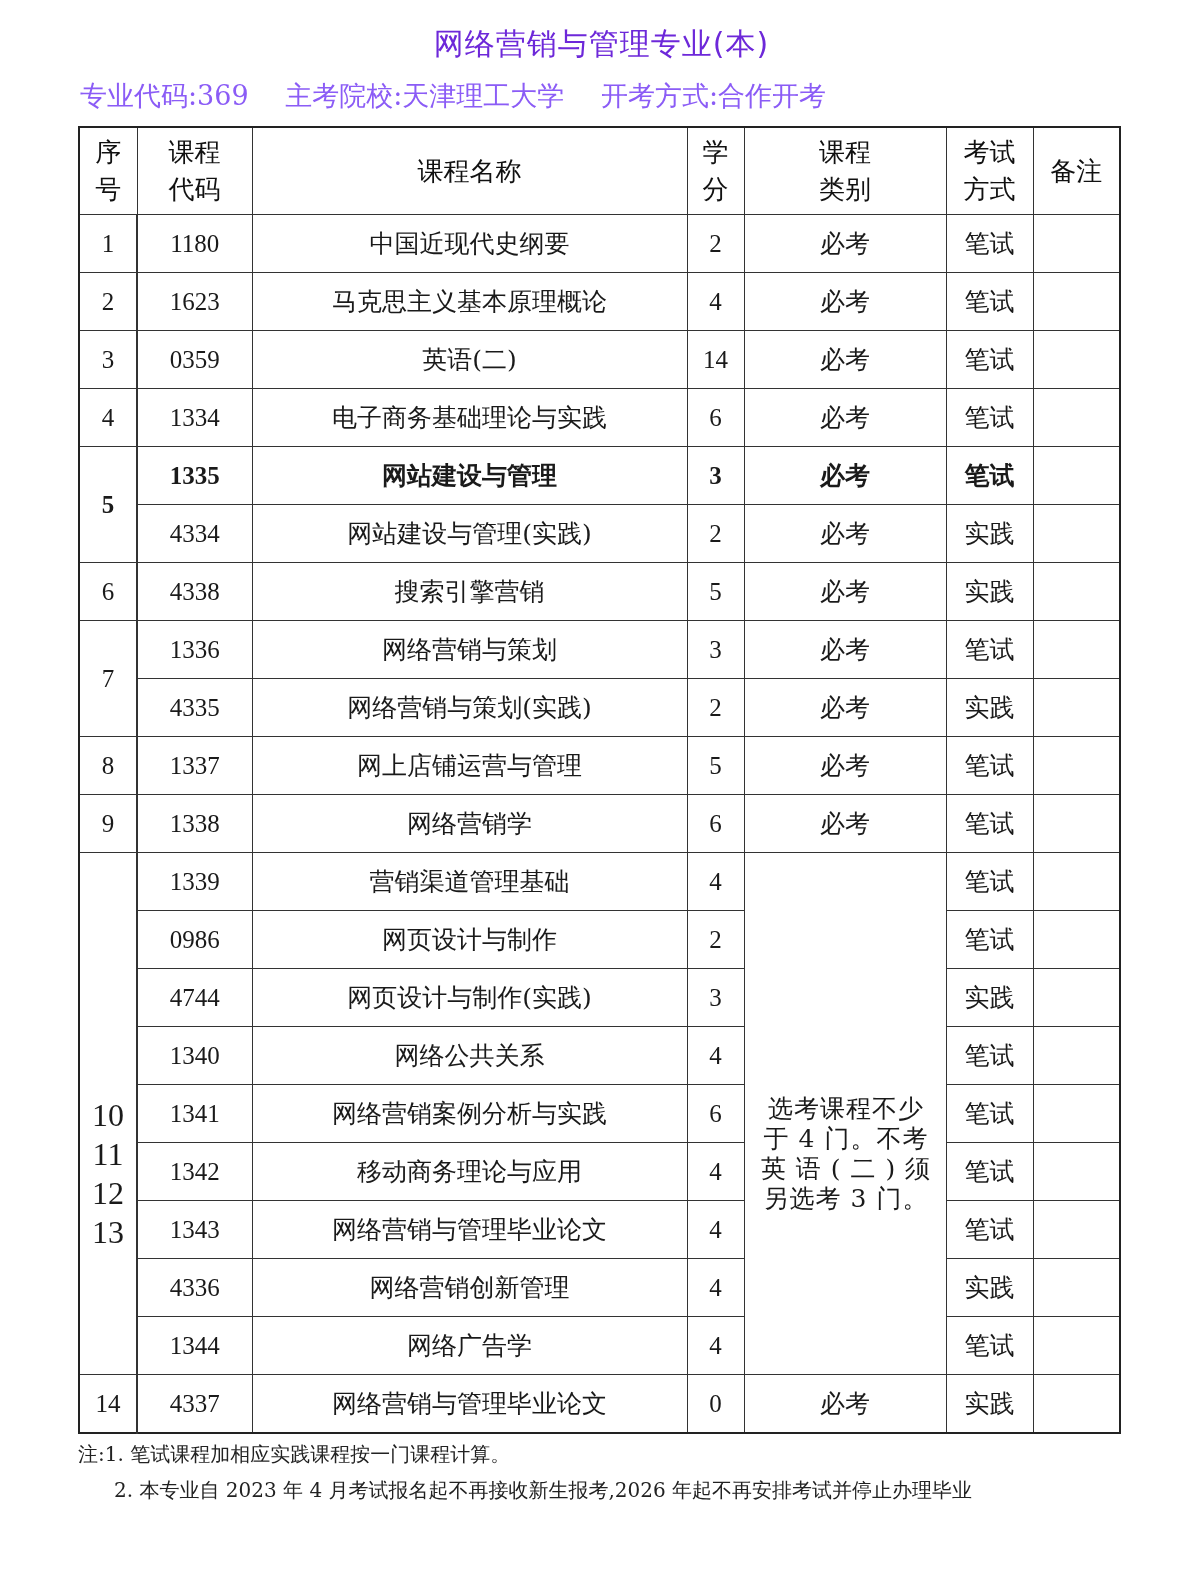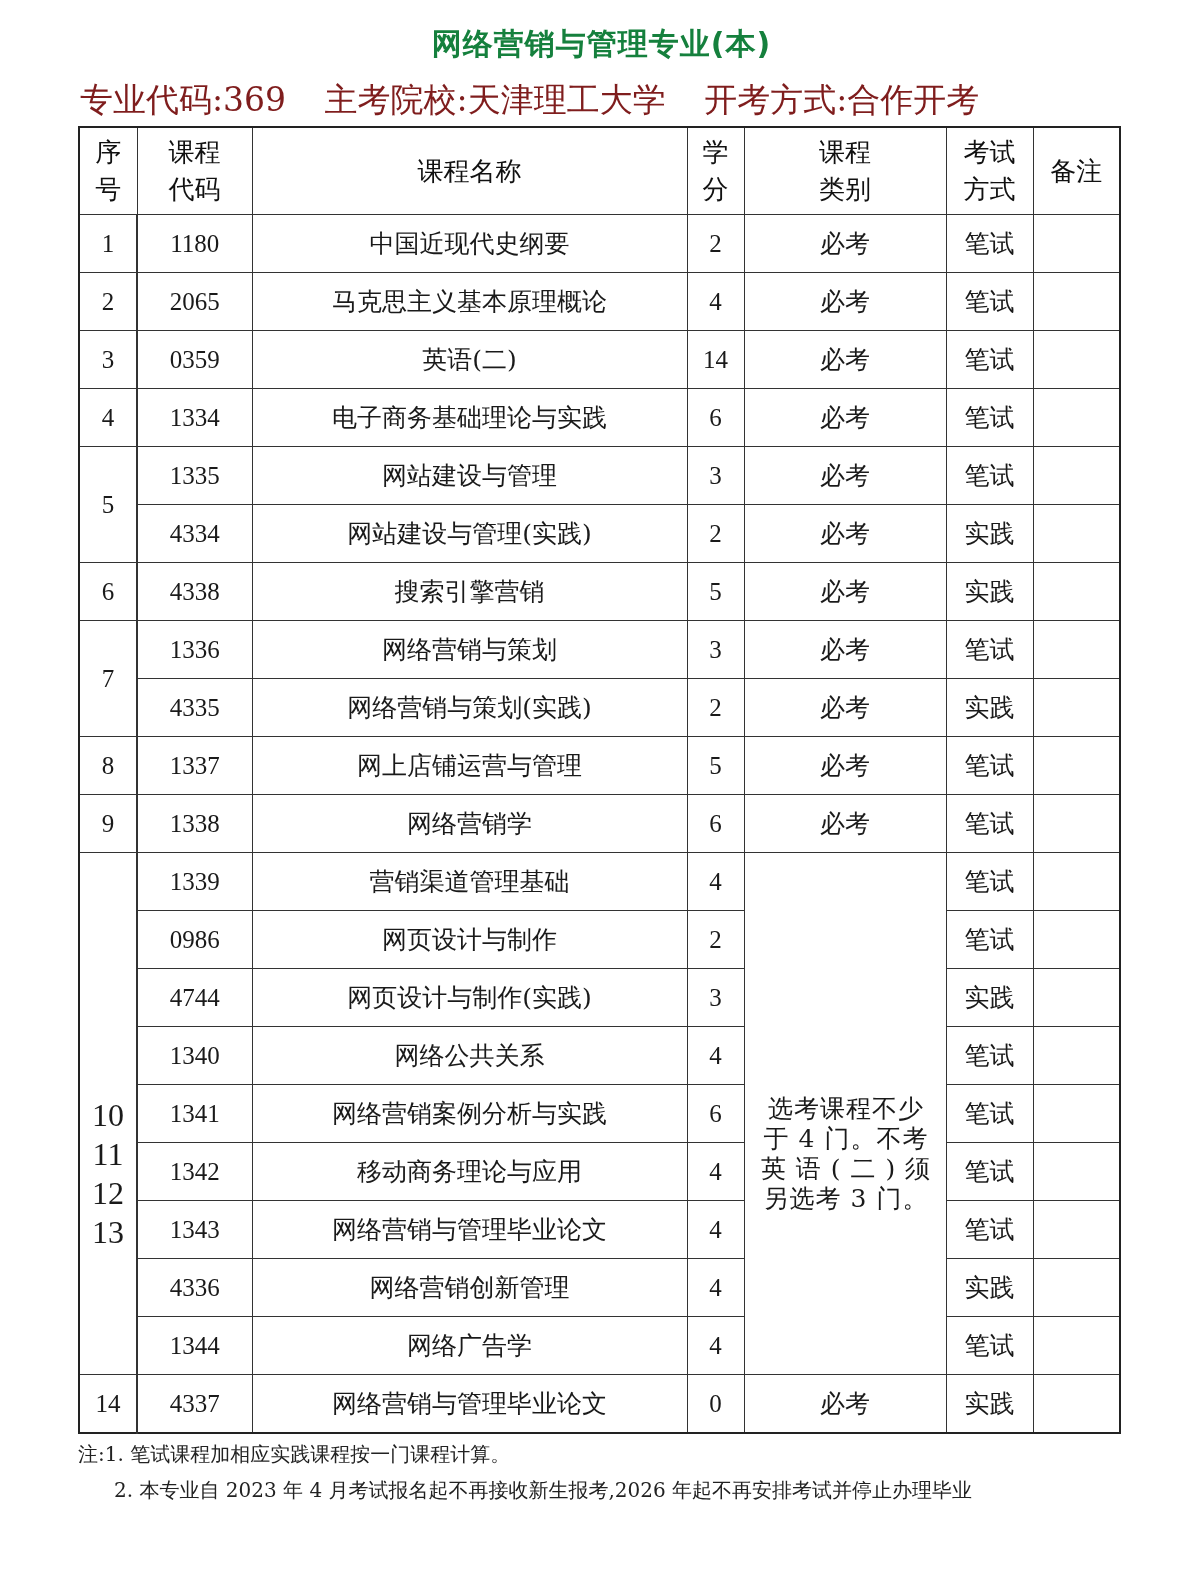"网络营销与管理专业(本)" .title { color: #15803d -> #6d28d9; font-weight: bold -> normal }
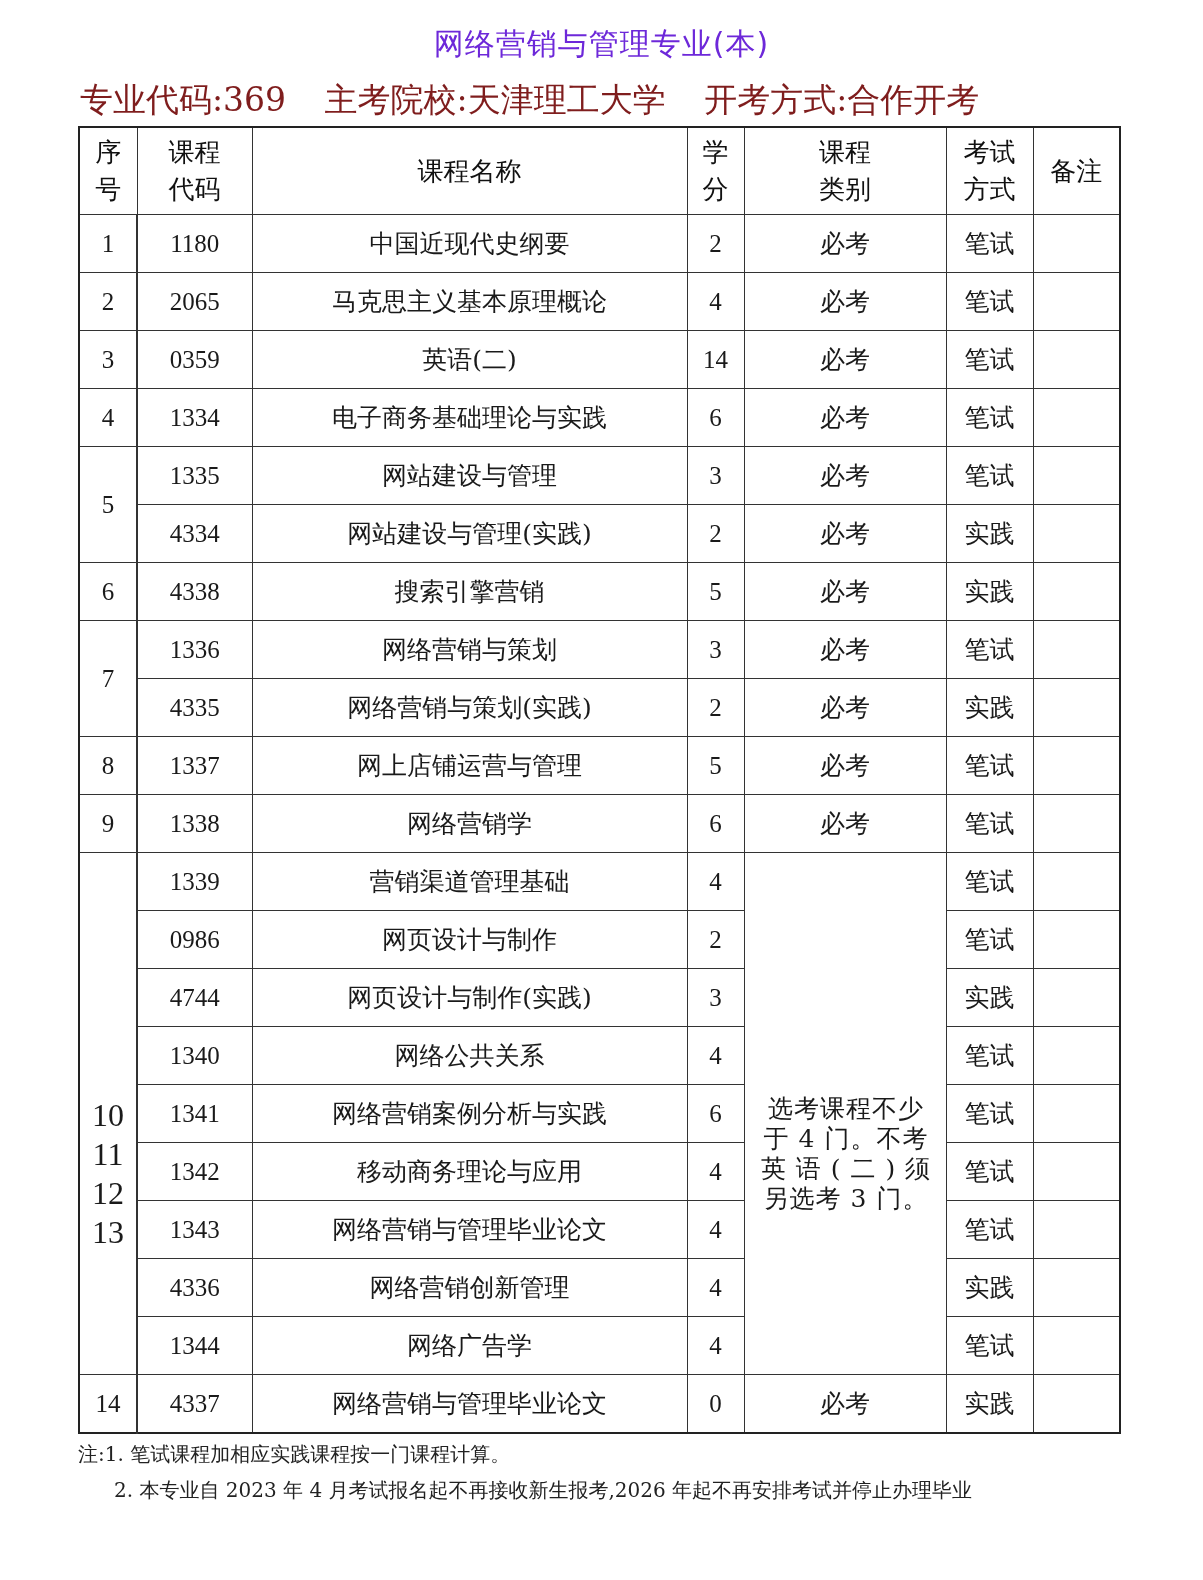"专业代码:369 主考院校:天津理工大学 开考方式:合作开考" .meta { color: #7f1d1d -> #8b5cf6; font-size: 33px -> 27px }
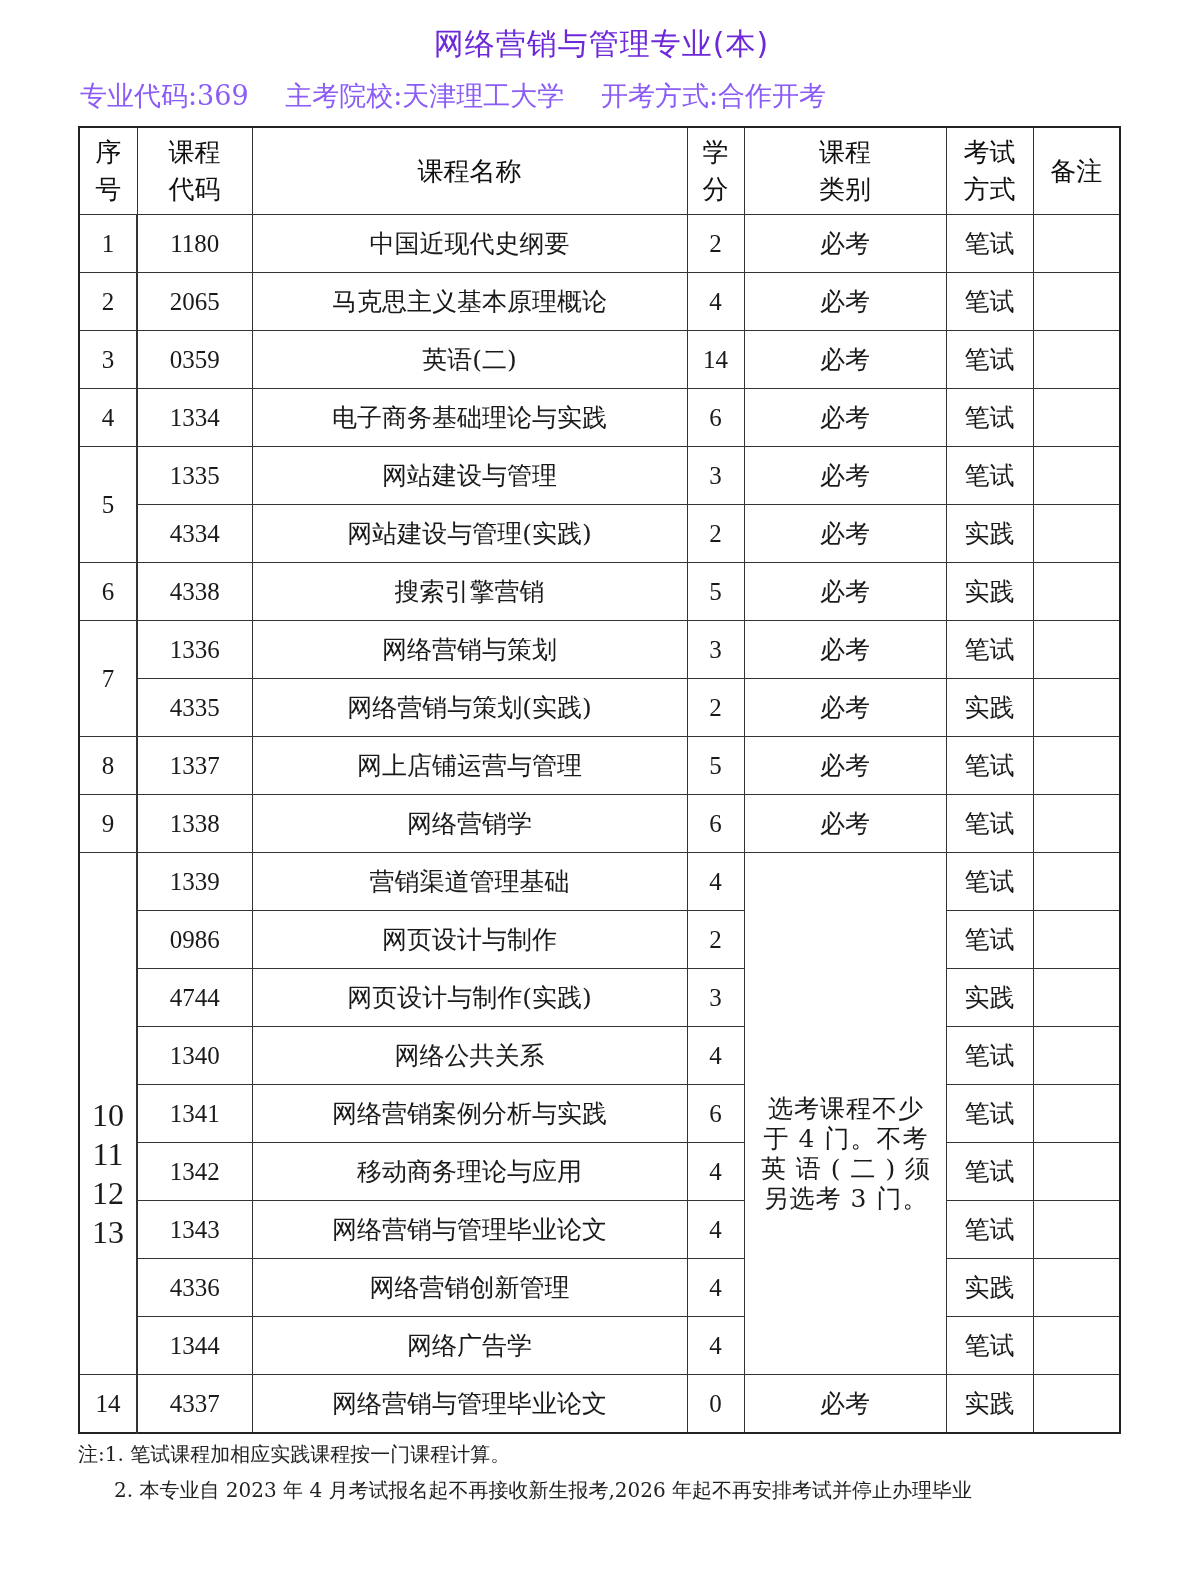"2065" td.num { text: 2065 -> 1623 }
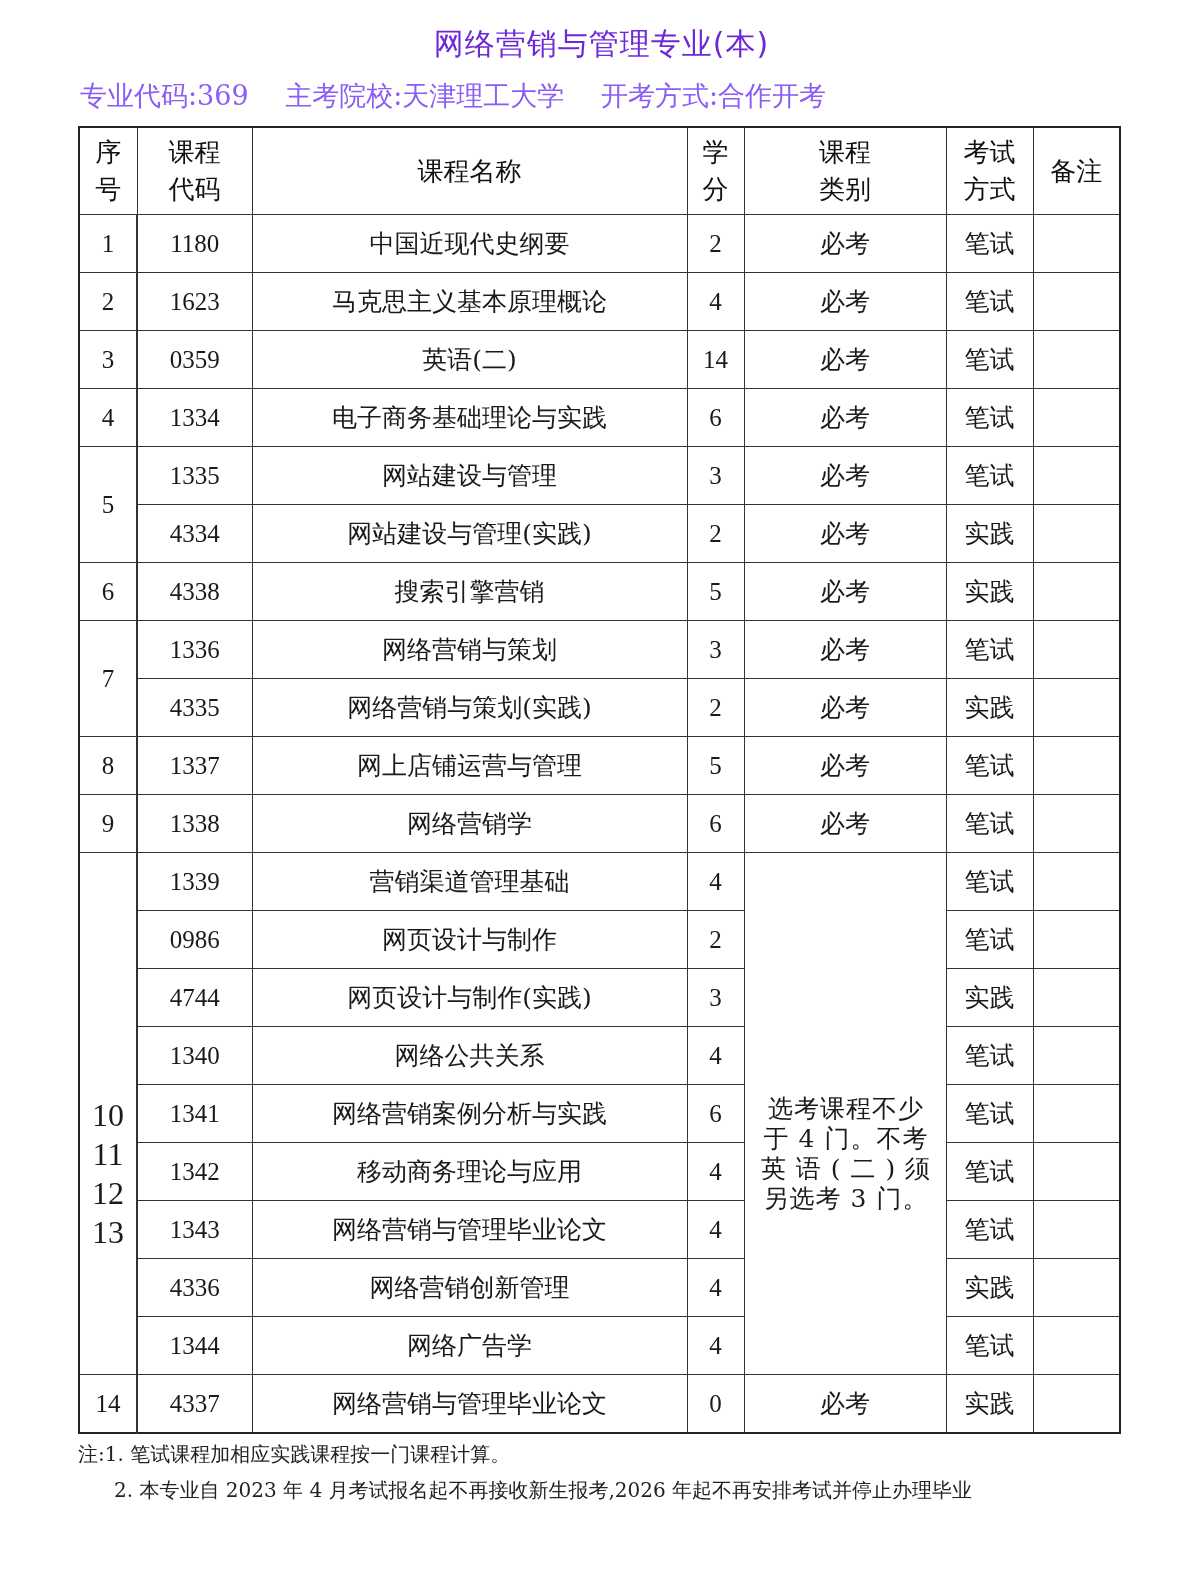"1335" table.plan tr.group-start td { font-weight: none -> bold }
